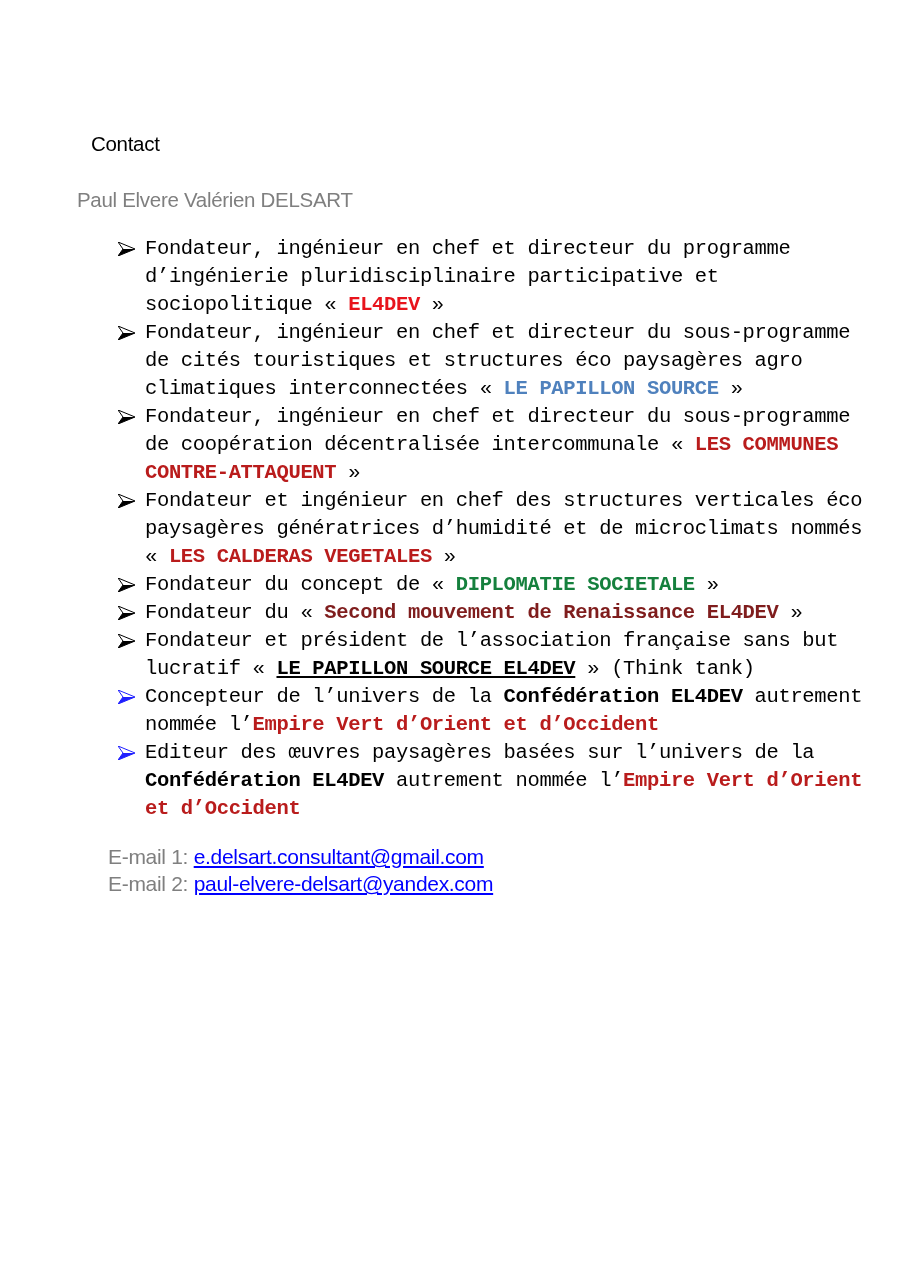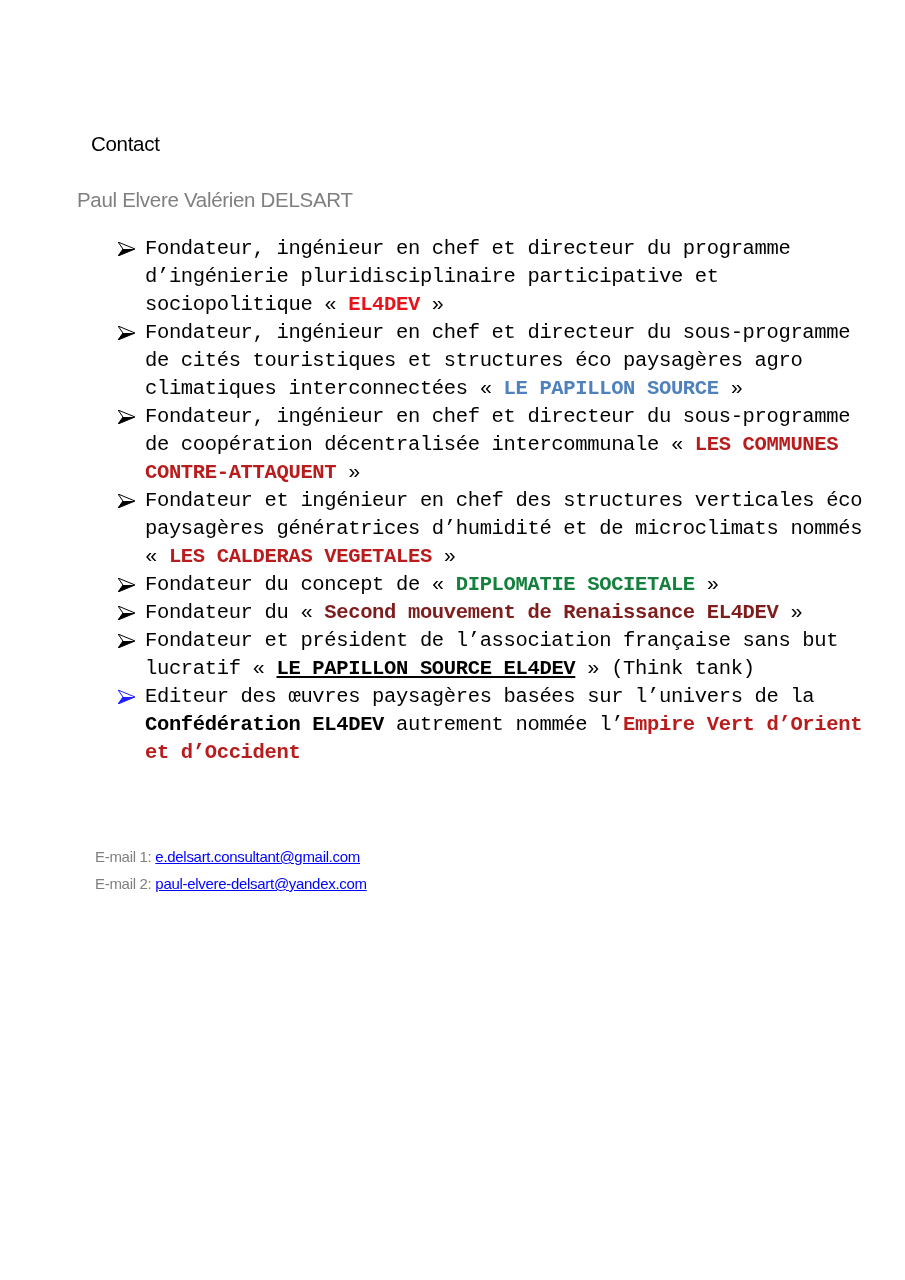"Concepteur de l’univers de la" li { html: none -> <li> <span> <svg> <polygon></polygon> <polygon></polygon> </svg> </span> <span>Concepteur de l’univers de la </span><span>Confédération EL4DEV</span><span> autrement nommée l’</span><span>Empire Vert d’Orient et d’Occident</span> </li> }
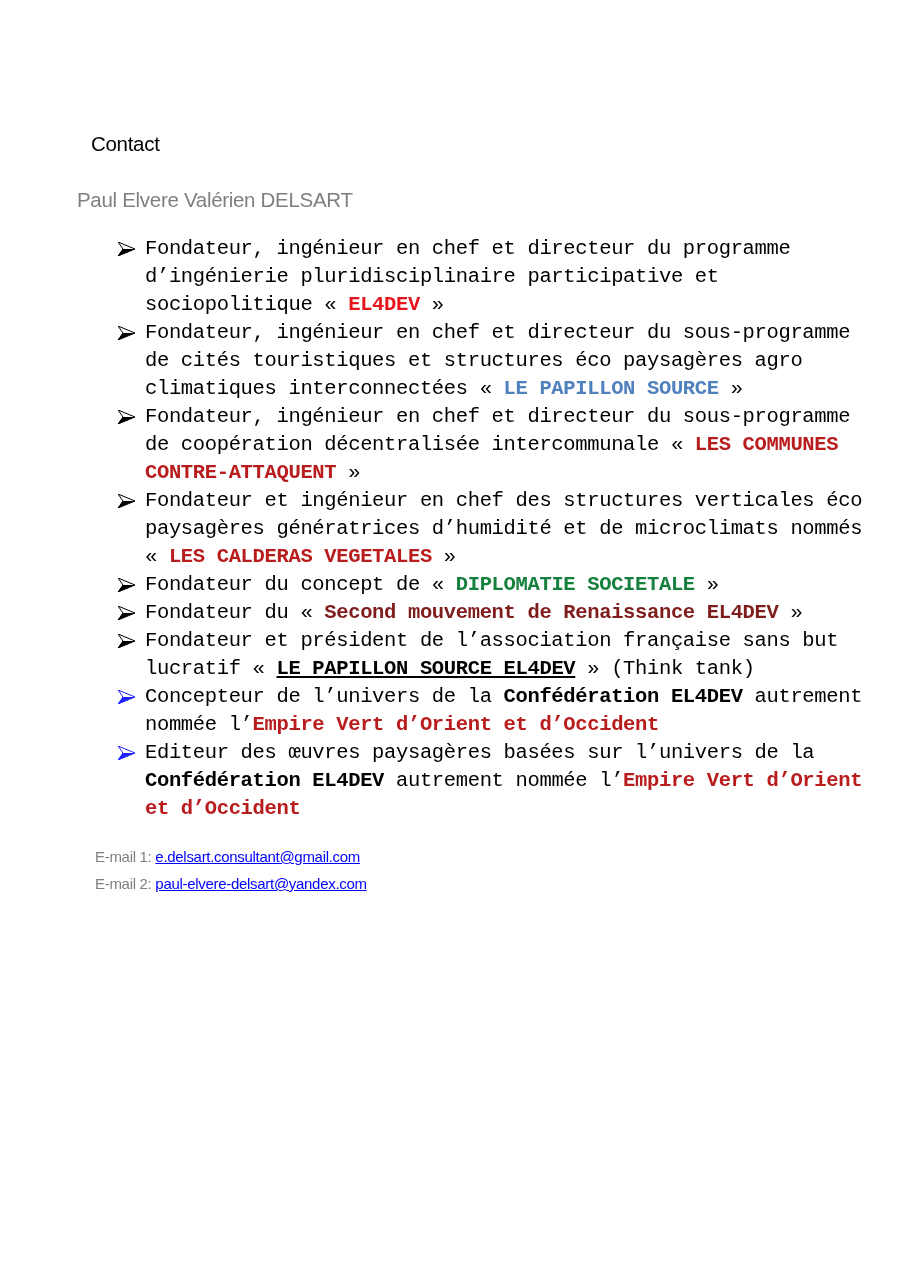"E-mail 1: e.delsart.consultant@gmail.com" .emails { font-size: 15px -> 21px; left: 59px -> 72px }
